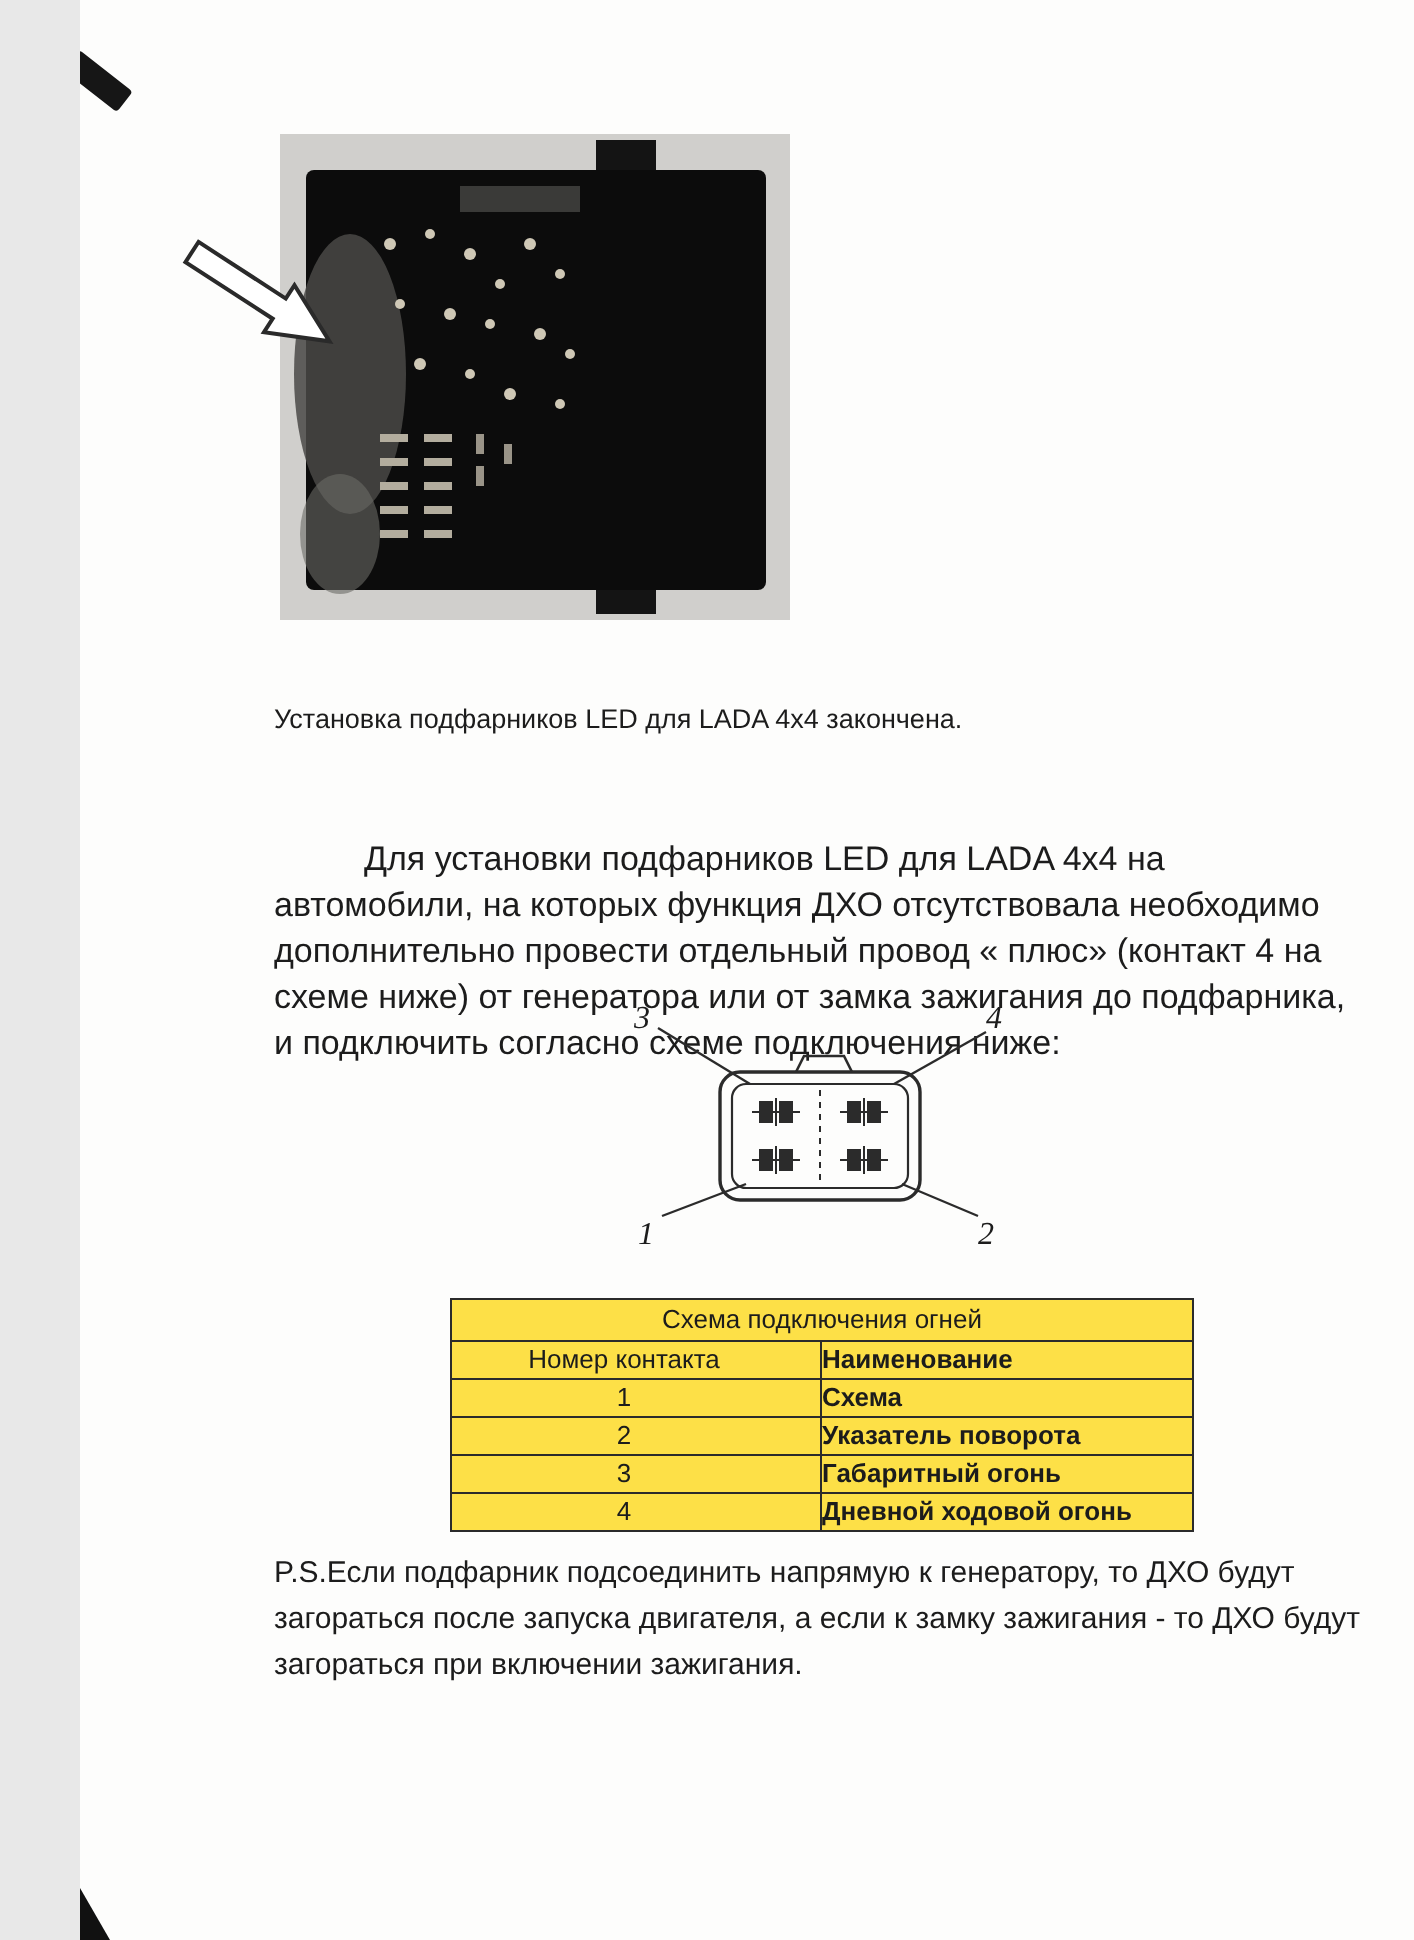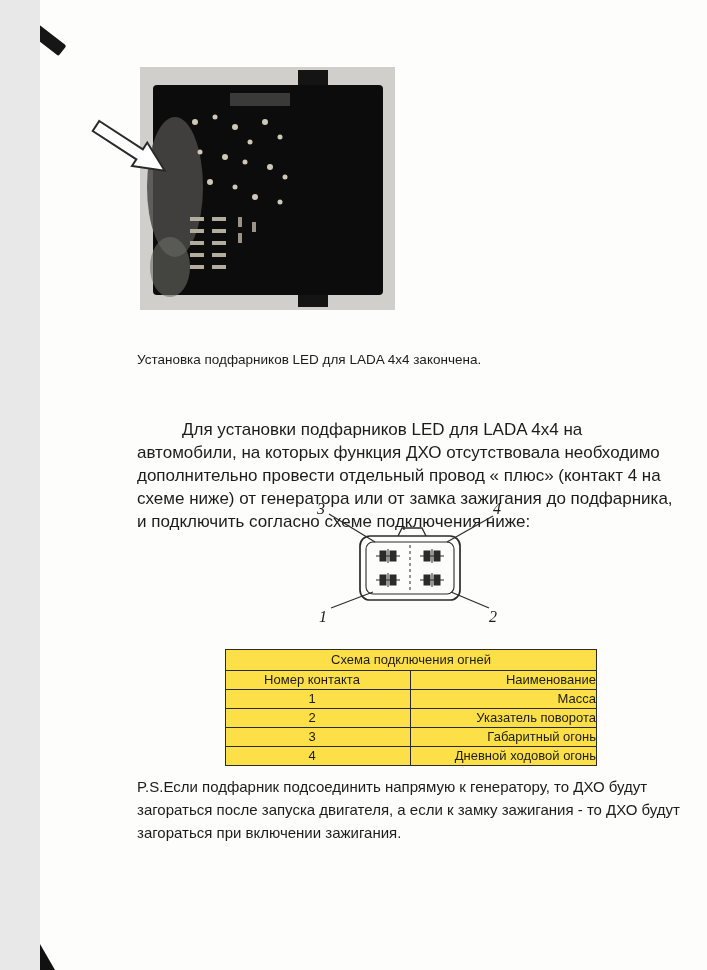"Наименование" .t-row .c2 { font-weight: none -> bold; text-align: right -> left }
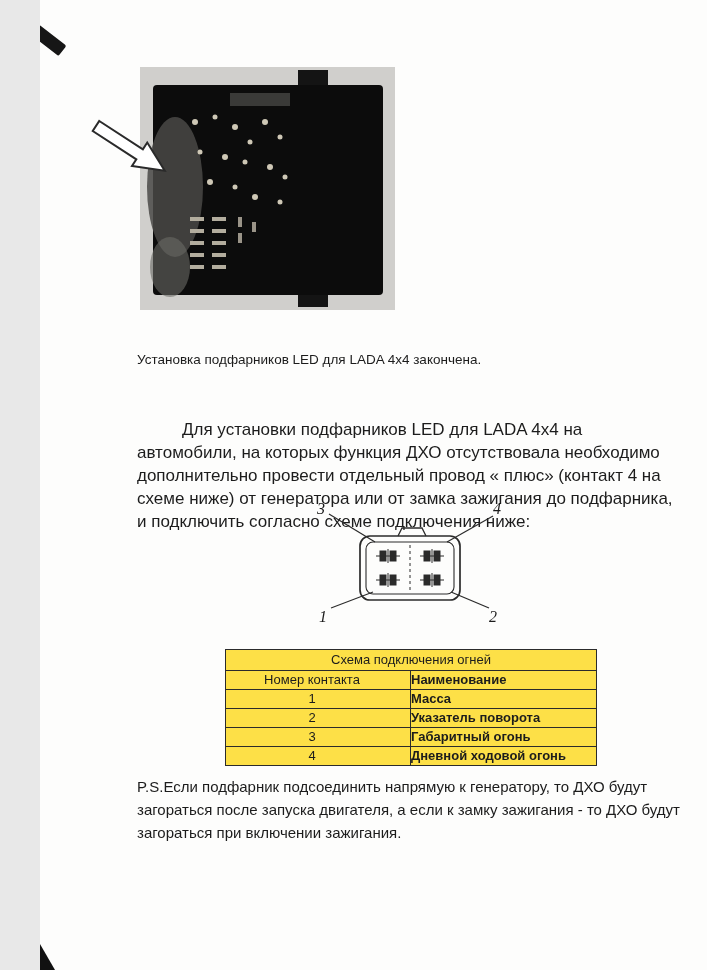"Масса" div.c2 { text: Масса -> Схема }
